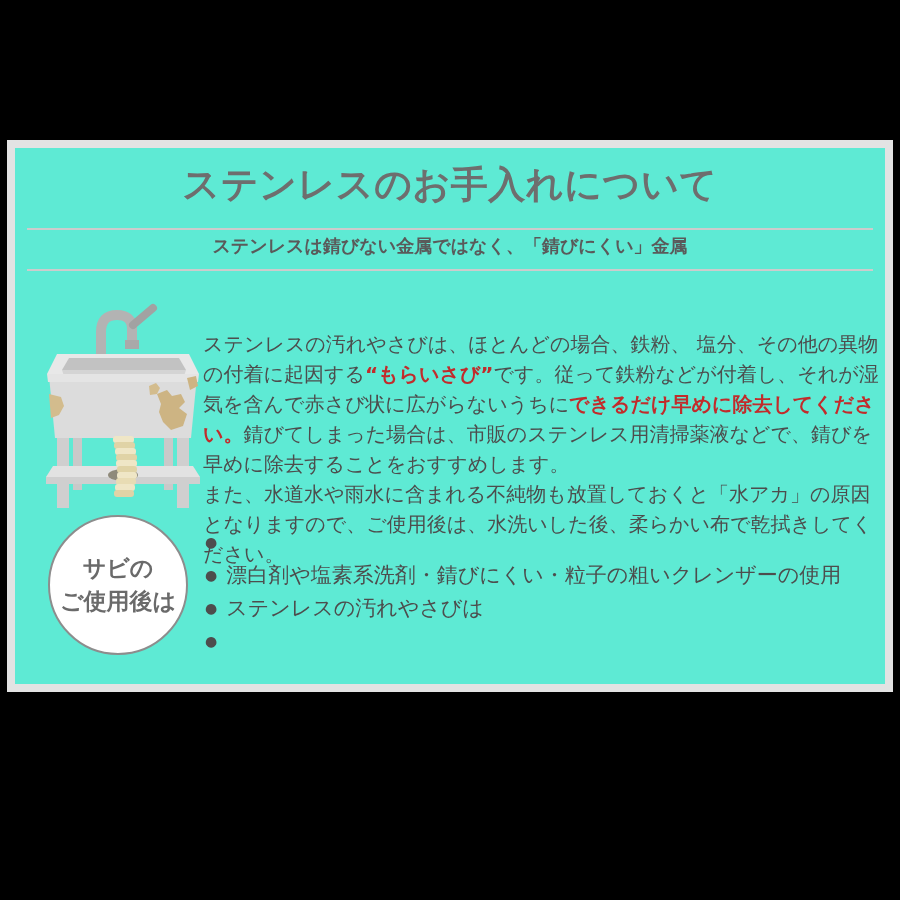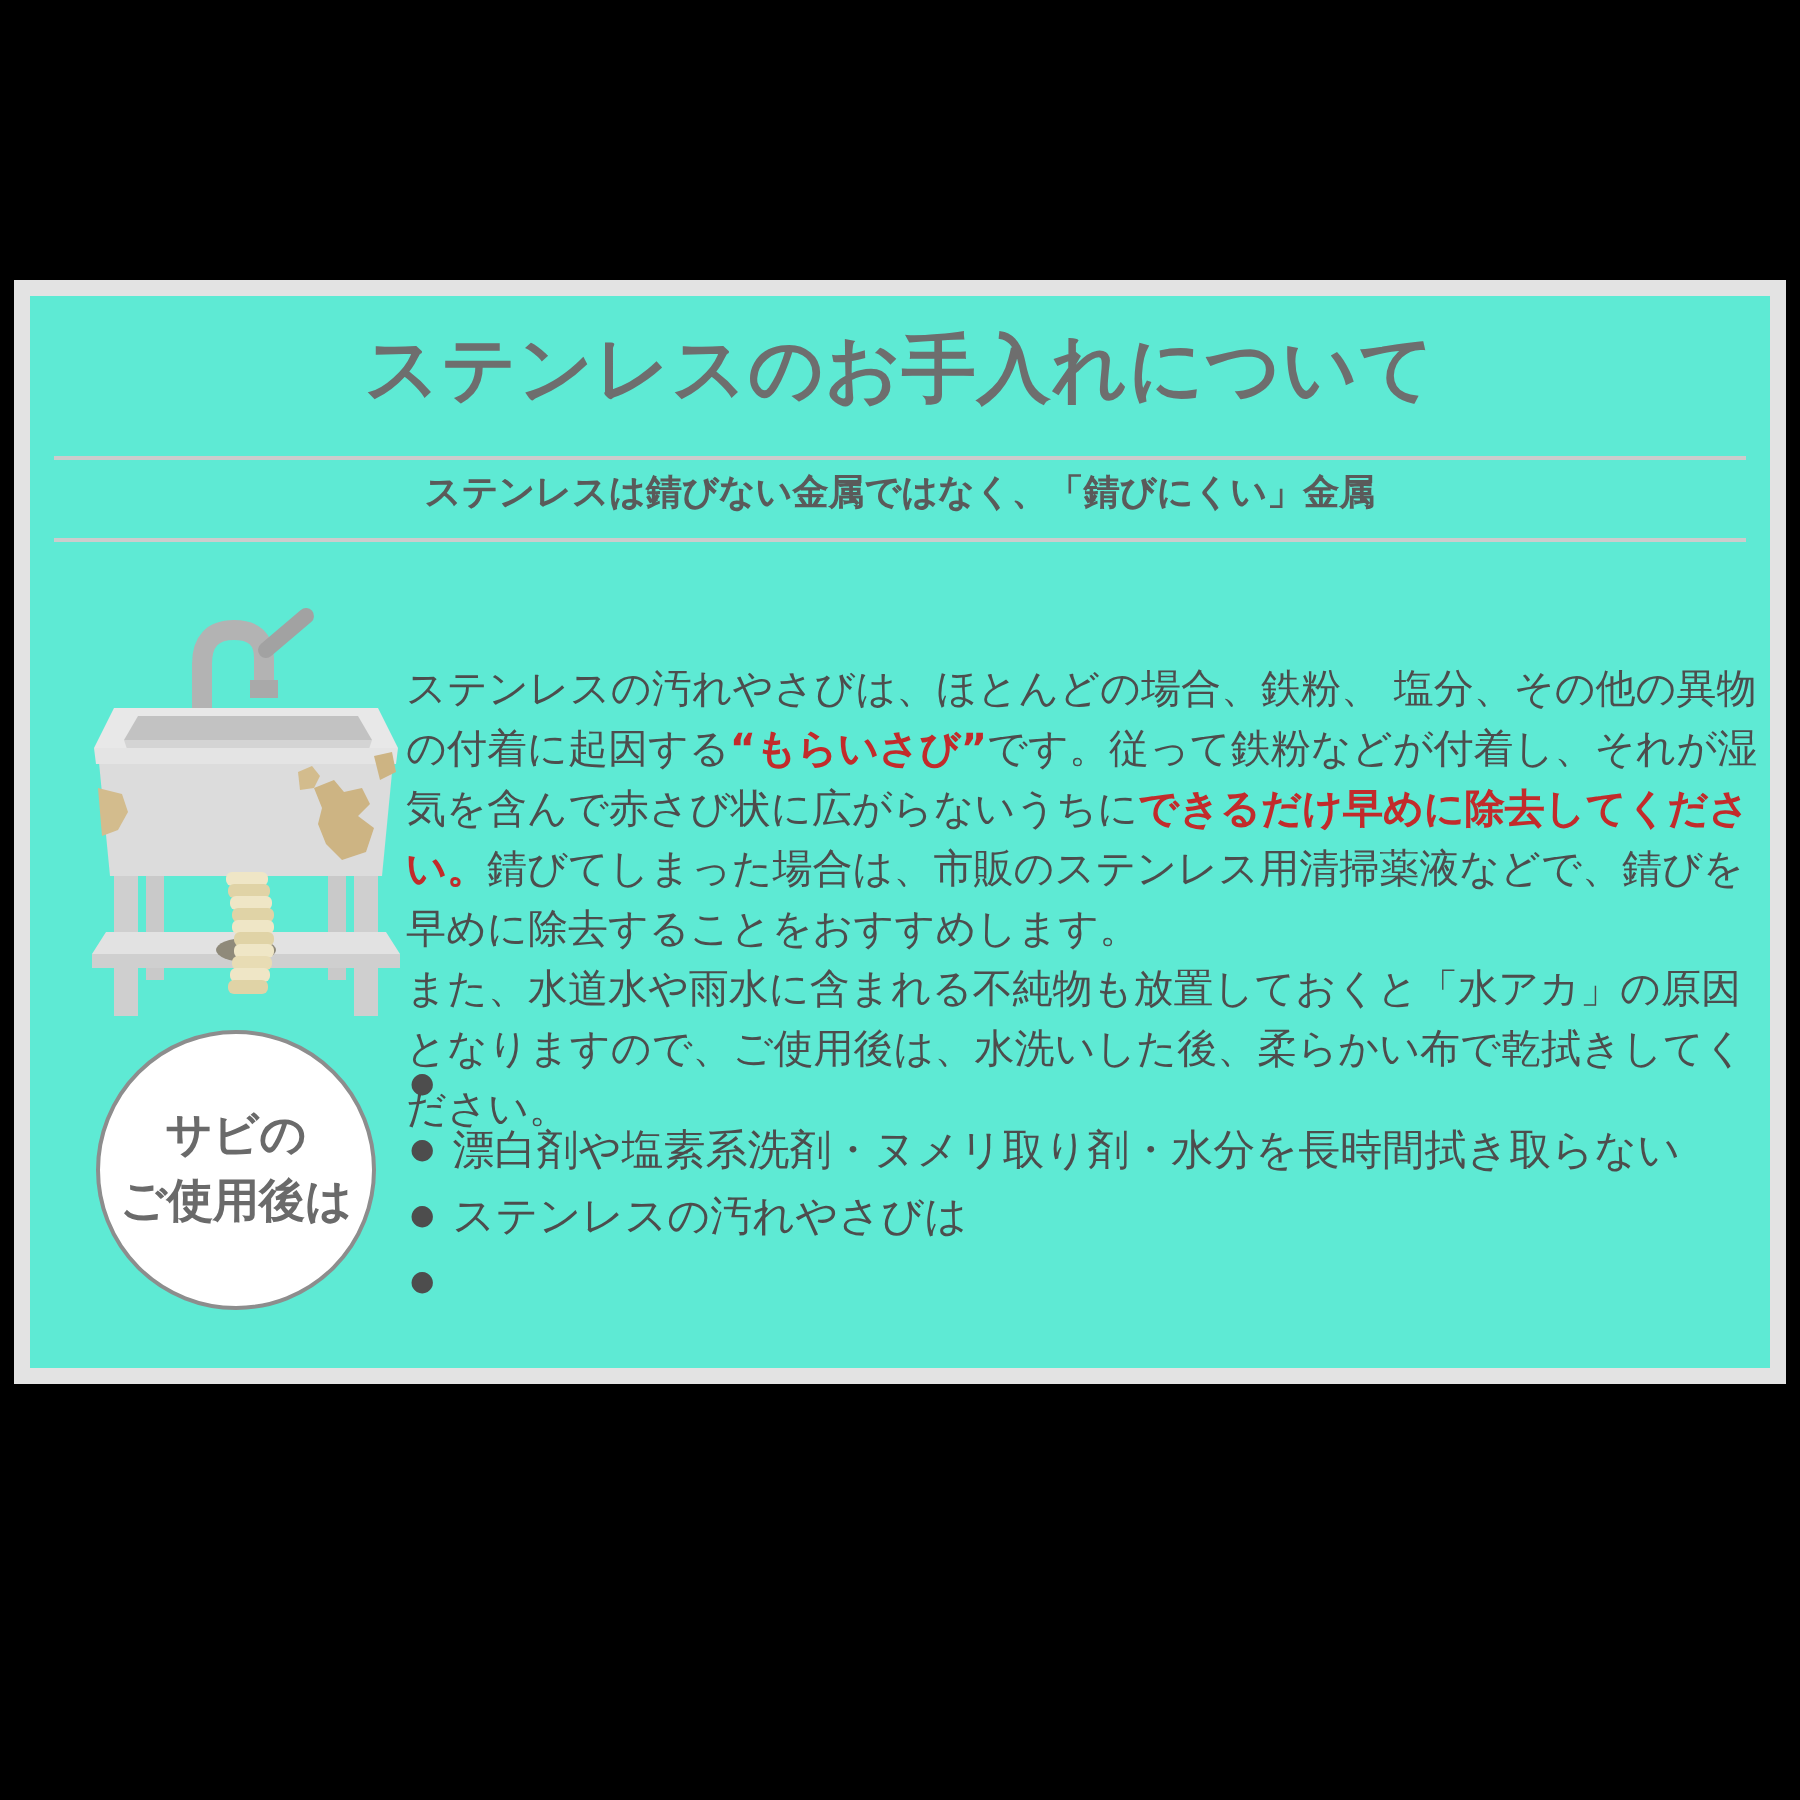"漂白剤や塩素系洗剤・ヌメリ取り剤・水分を長時間拭き取らない" span { text: ヌメリ取り剤・水分を長時間拭き取らない -> 錆びにくい・粒子の粗いクレンザーの使用 }
